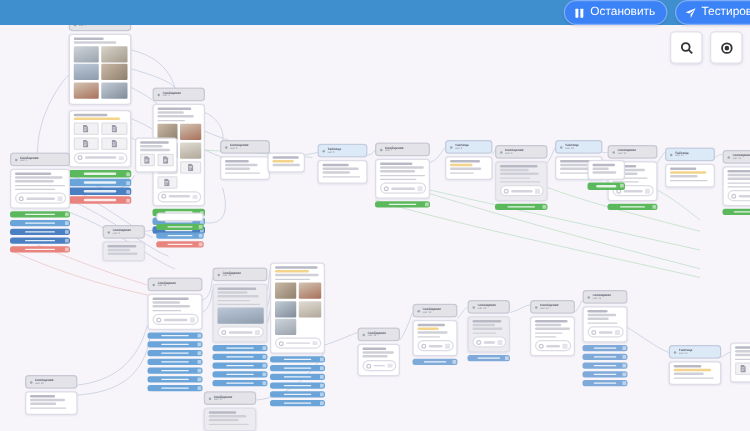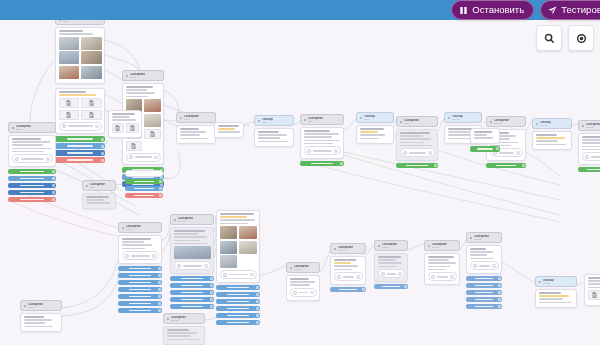"Остановить" .tb-btn { background: #701a75 -> #3b82f6 }
